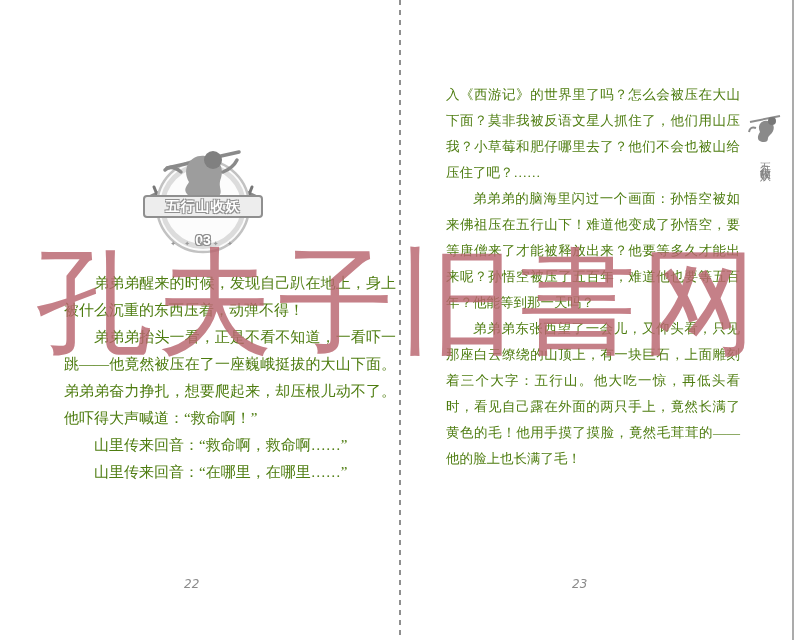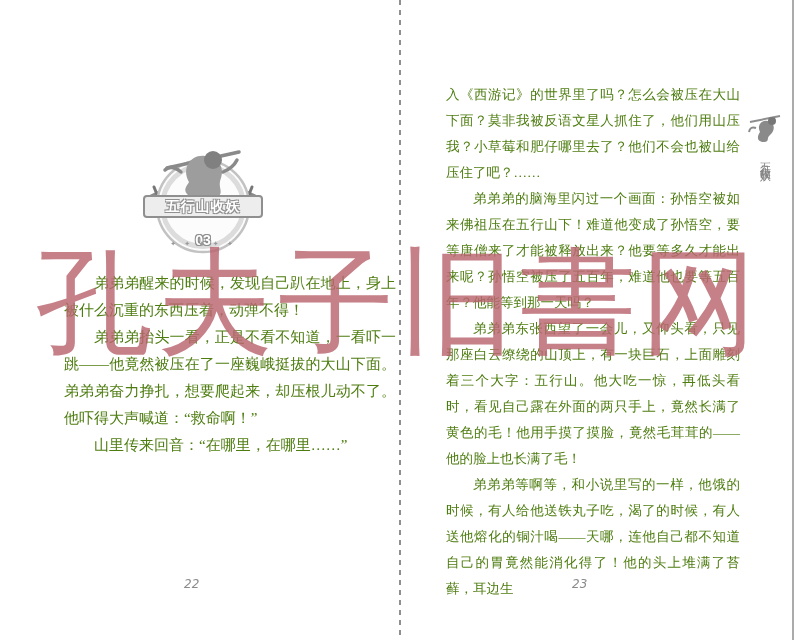"山里传来回音：“救命啊，救命啊……”" p.indent { html: none -> <p>山里传来回音：“救命啊，救命啊……”</p> }
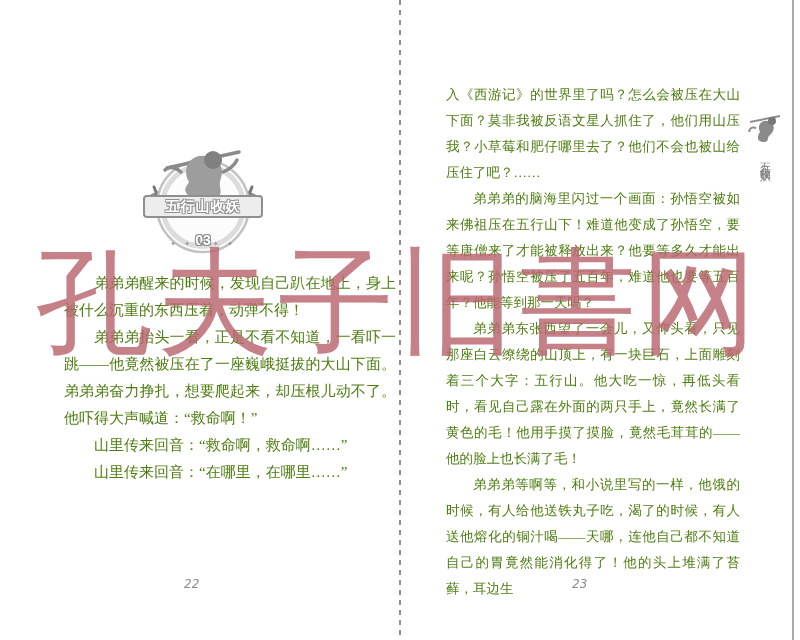"弟弟弟等啊等，和小说里写的一样，他饿的时候，有人给他送铁丸子吃，渴了的时候，有人" p.indent { html: <p>弟弟弟等啊等，和小说里写的一样，他饿的时候，有人给他送铁丸子吃，渴了的时候，有人送他熔化的铜汁喝——天哪，连他自己都不知道自己的胃竟然能消化得了！他的头上堆满了苔藓，耳边生</p> -> none }
